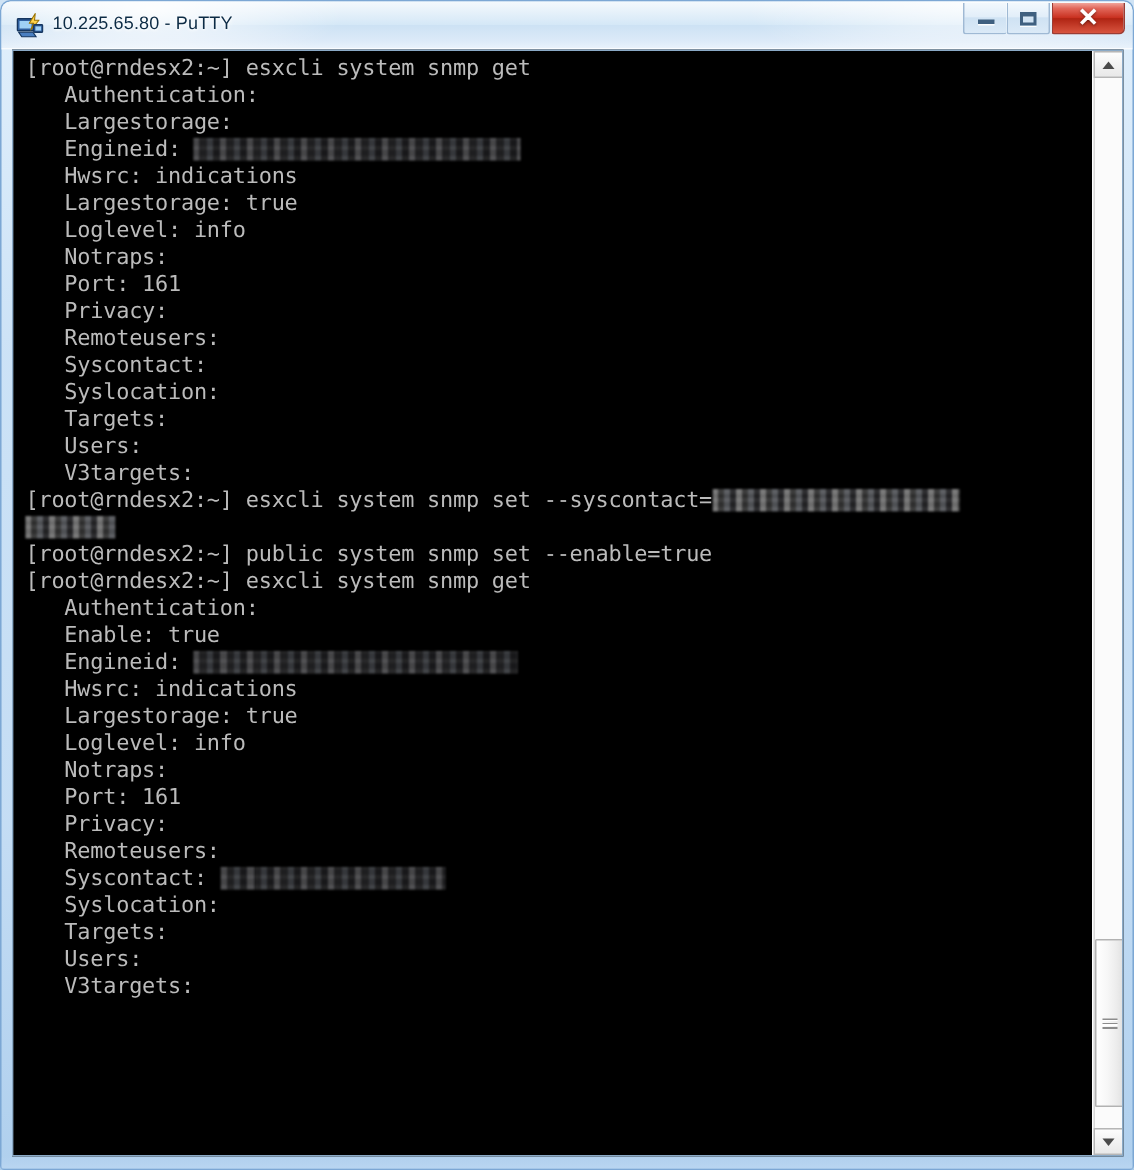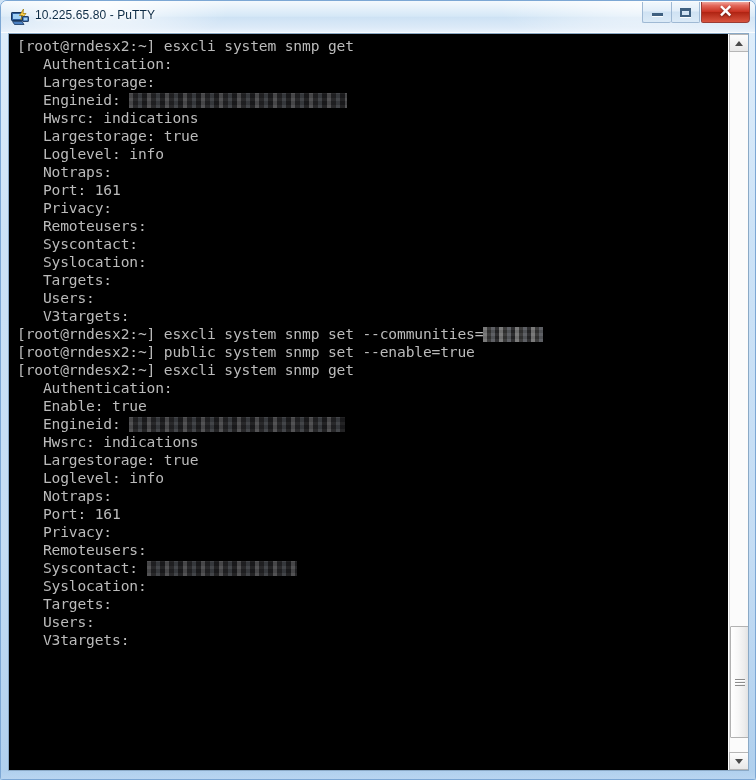"[root@rndesx2:~] esxcli system snmp set" div.line { html: none -> <div><span>[root@rndesx2:~] esxcli system snmp set --syscontact=</span><span></span></div> }
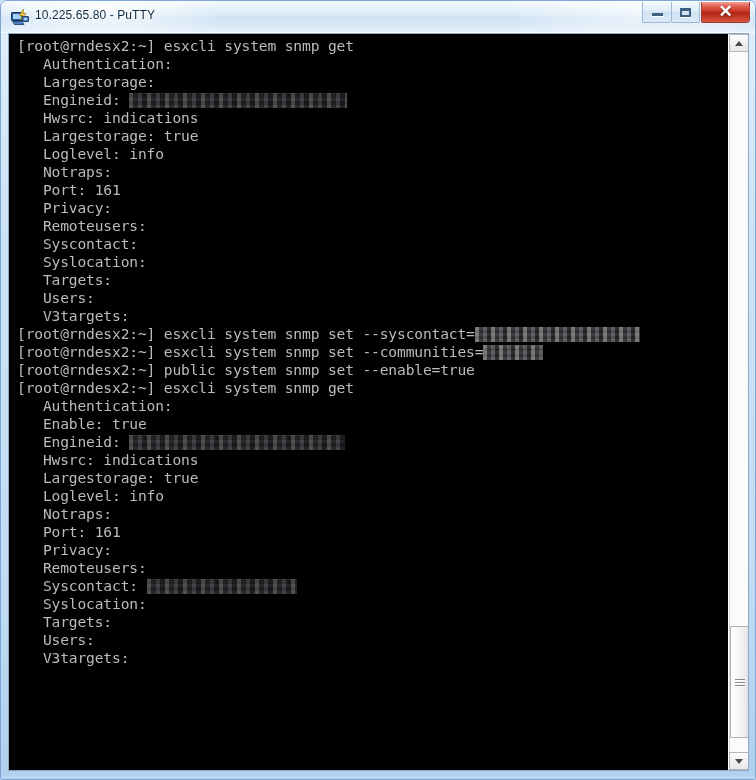"[root@rndesx2:~] esxcli system snmp set --communities=" span { html: <span>[root@rndesx2:~] esxcli system snmp set --communities=</span> -> none }
